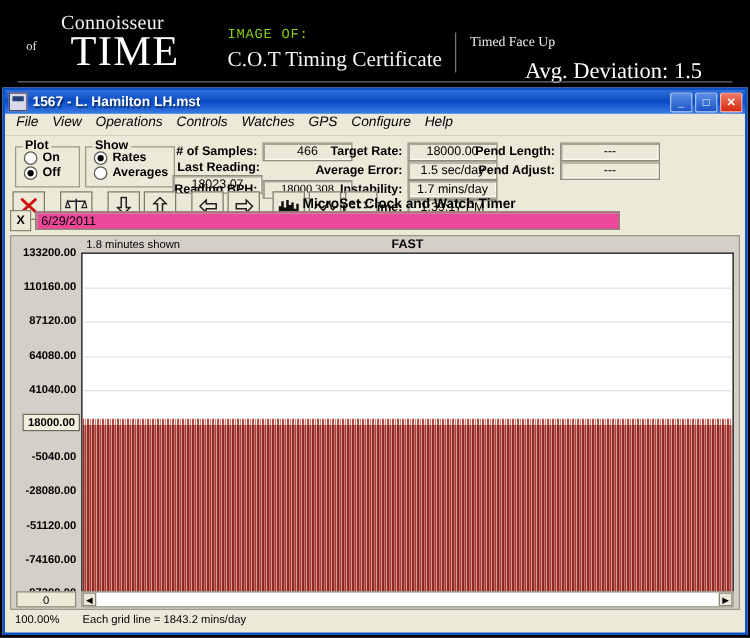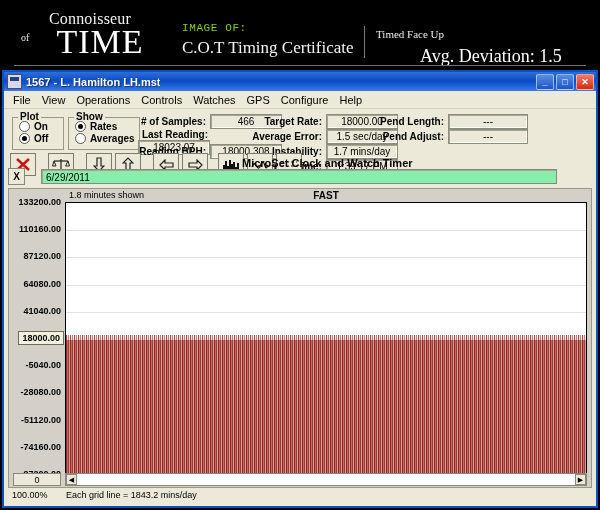"File" #menubar { align-items: center -> flex-start; font-style: none -> italic }
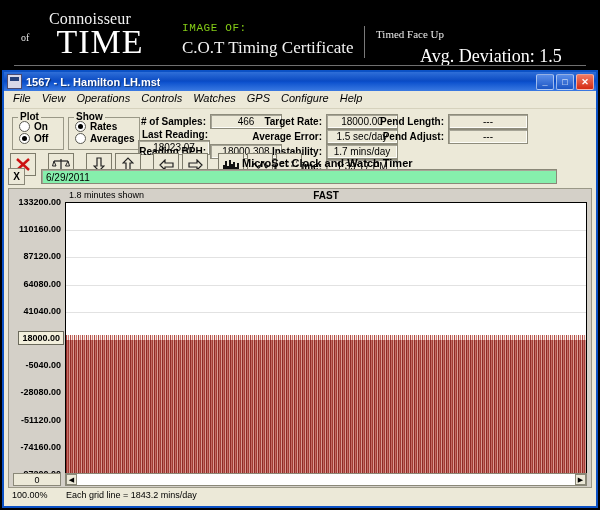"18000.308" span.field-box { font-family: none -> Liberation Serif, serif }
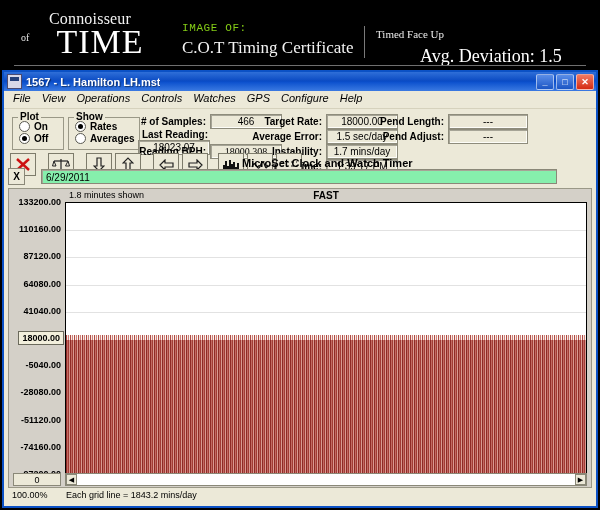"6/29/2011" #date-field { background: #86efac -> #ec4899; margin-left: 16px -> 3px; width: 516px -> 468px }
